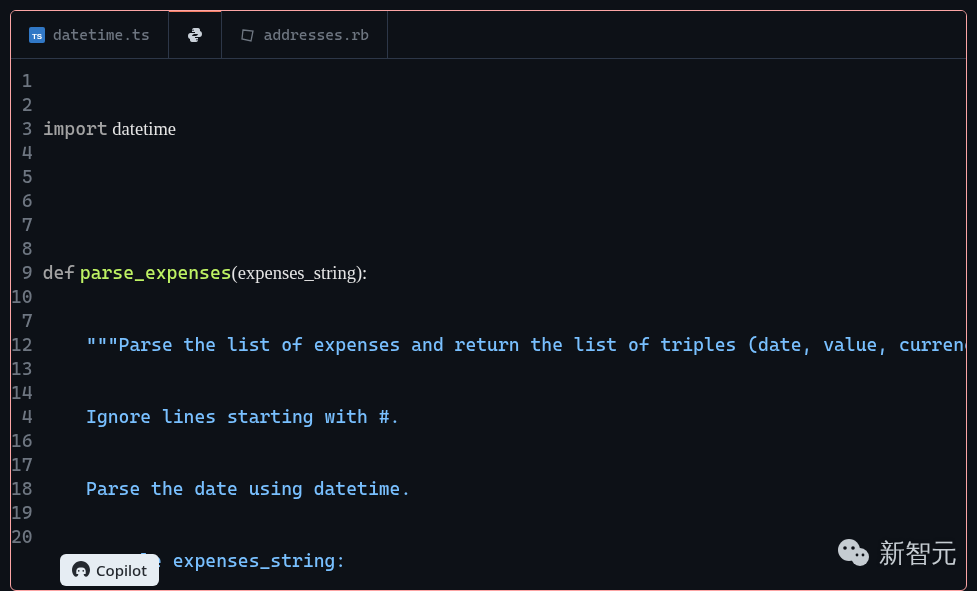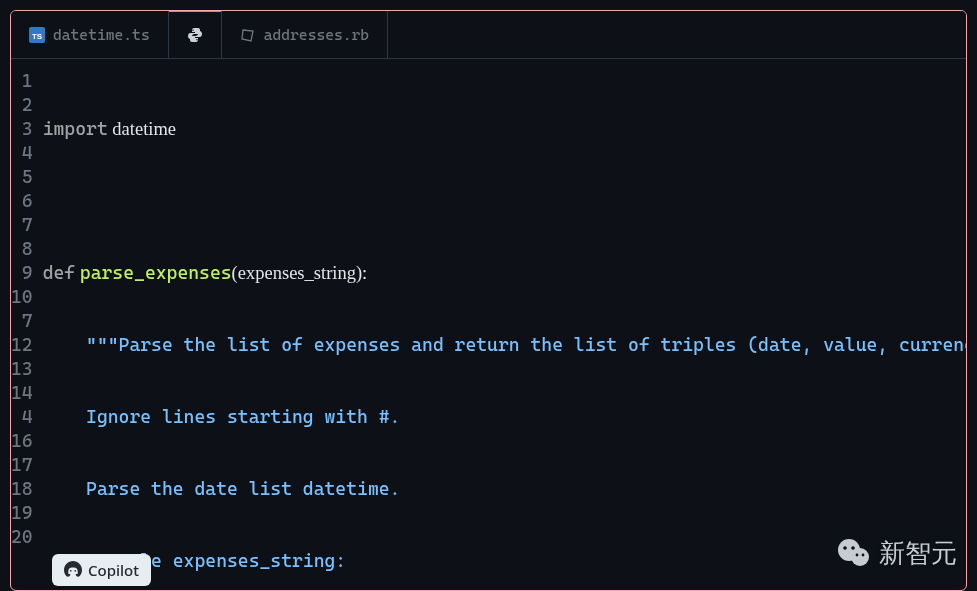"Parse the date list datetime." span.txt { text: list -> using }
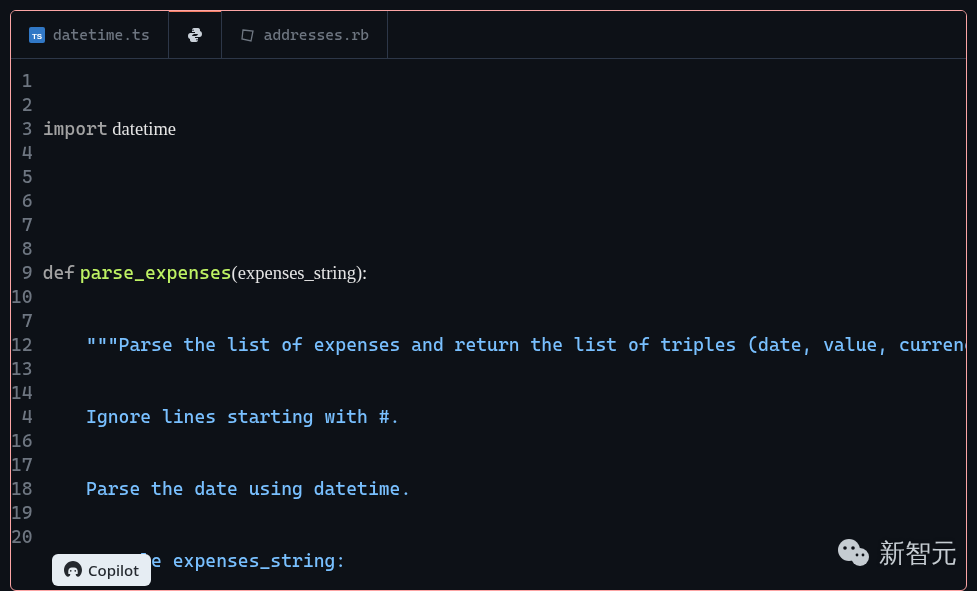"Copilot" .copilot-btn { left: 52px -> 60px }
